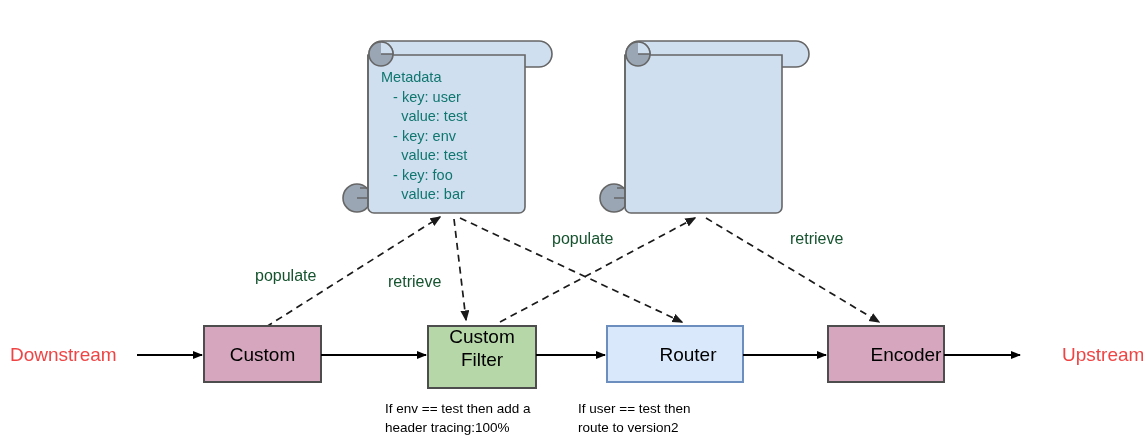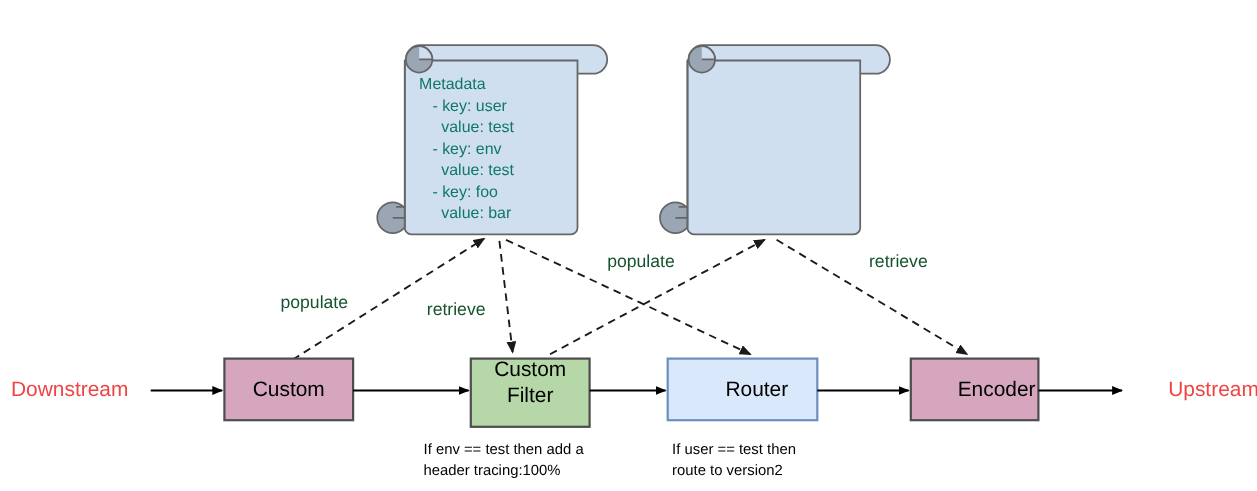"If user == test then" div.caption { left: 611px -> 578px }
